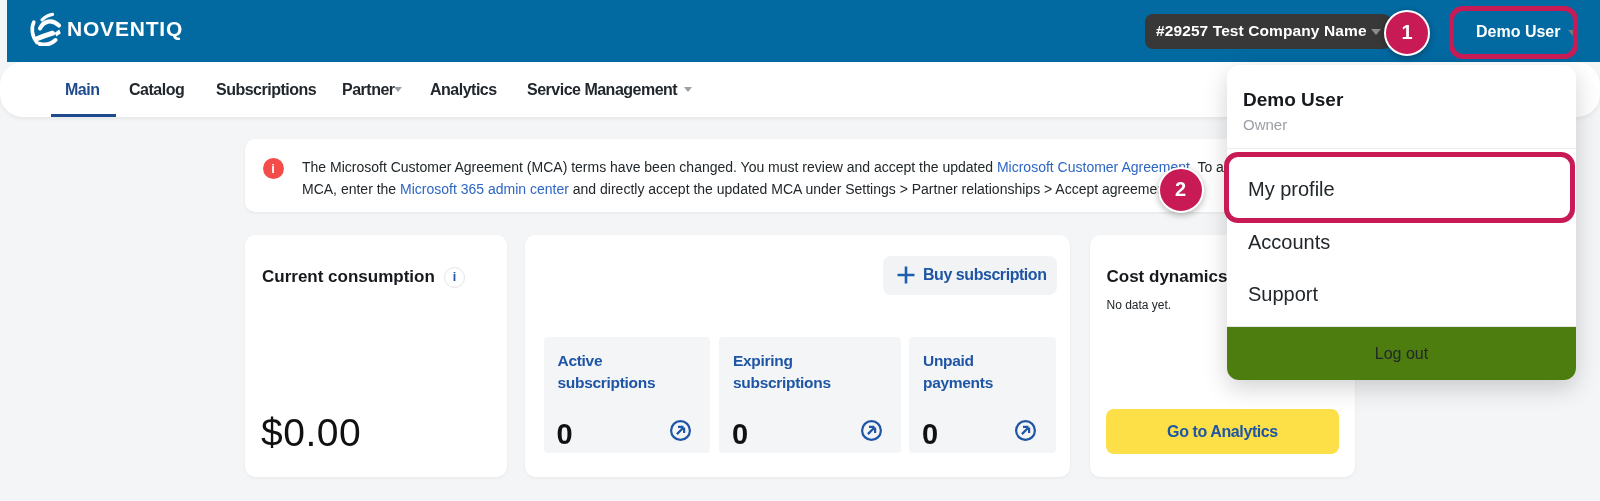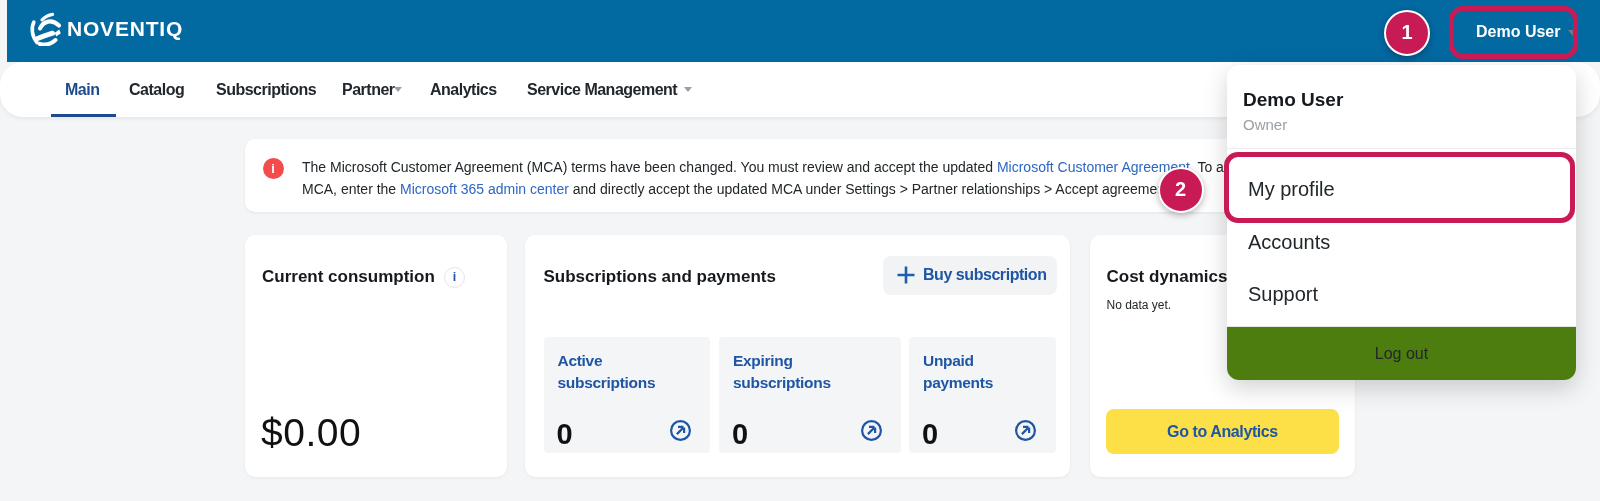"#29257 Test Company Name" div.abs { html: none -> <div> <span>#29257 Test Company Name</span> <span></span> </div> }
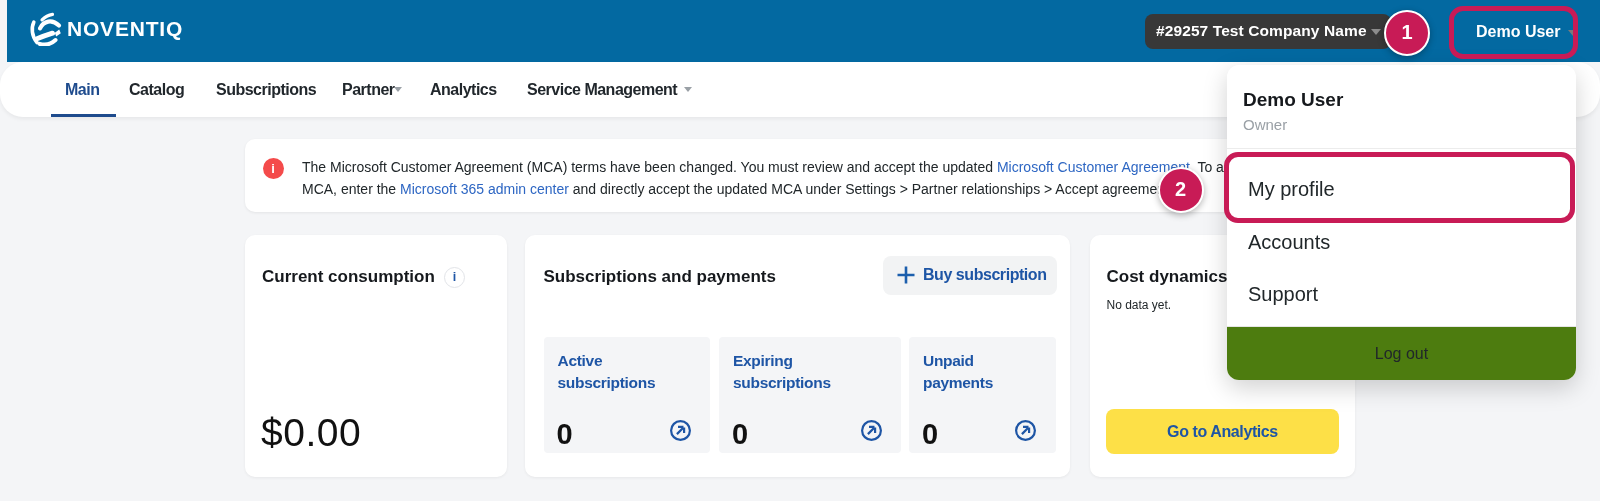"Subscriptions and payments" span.cardtitle { html: <span>Subscriptions and payments</span> -> none }
